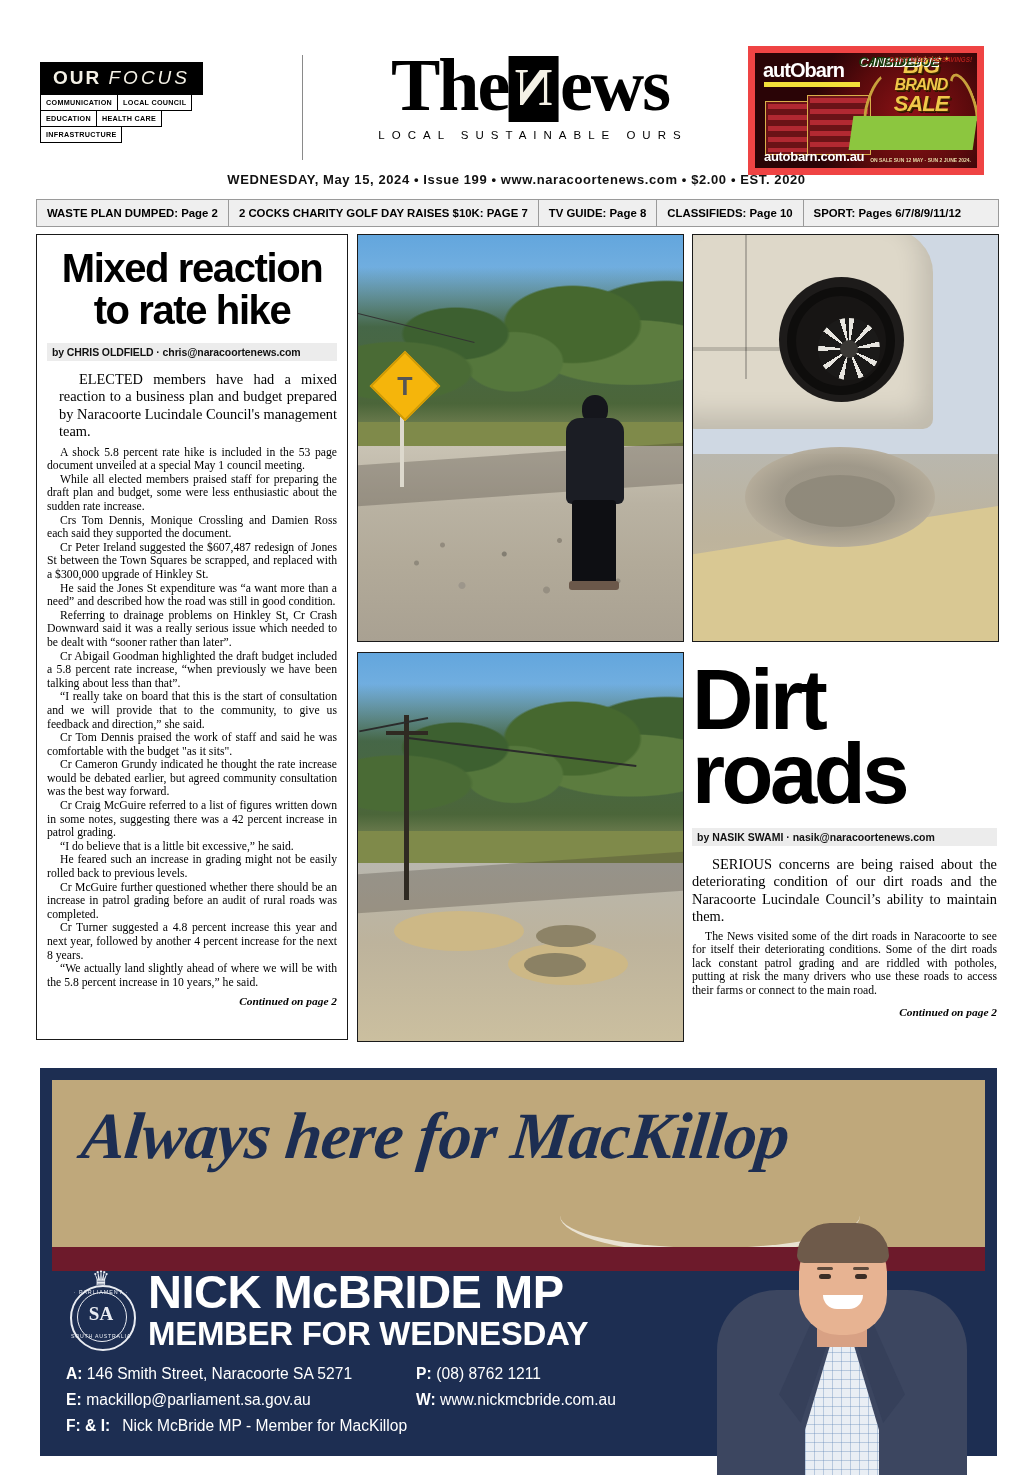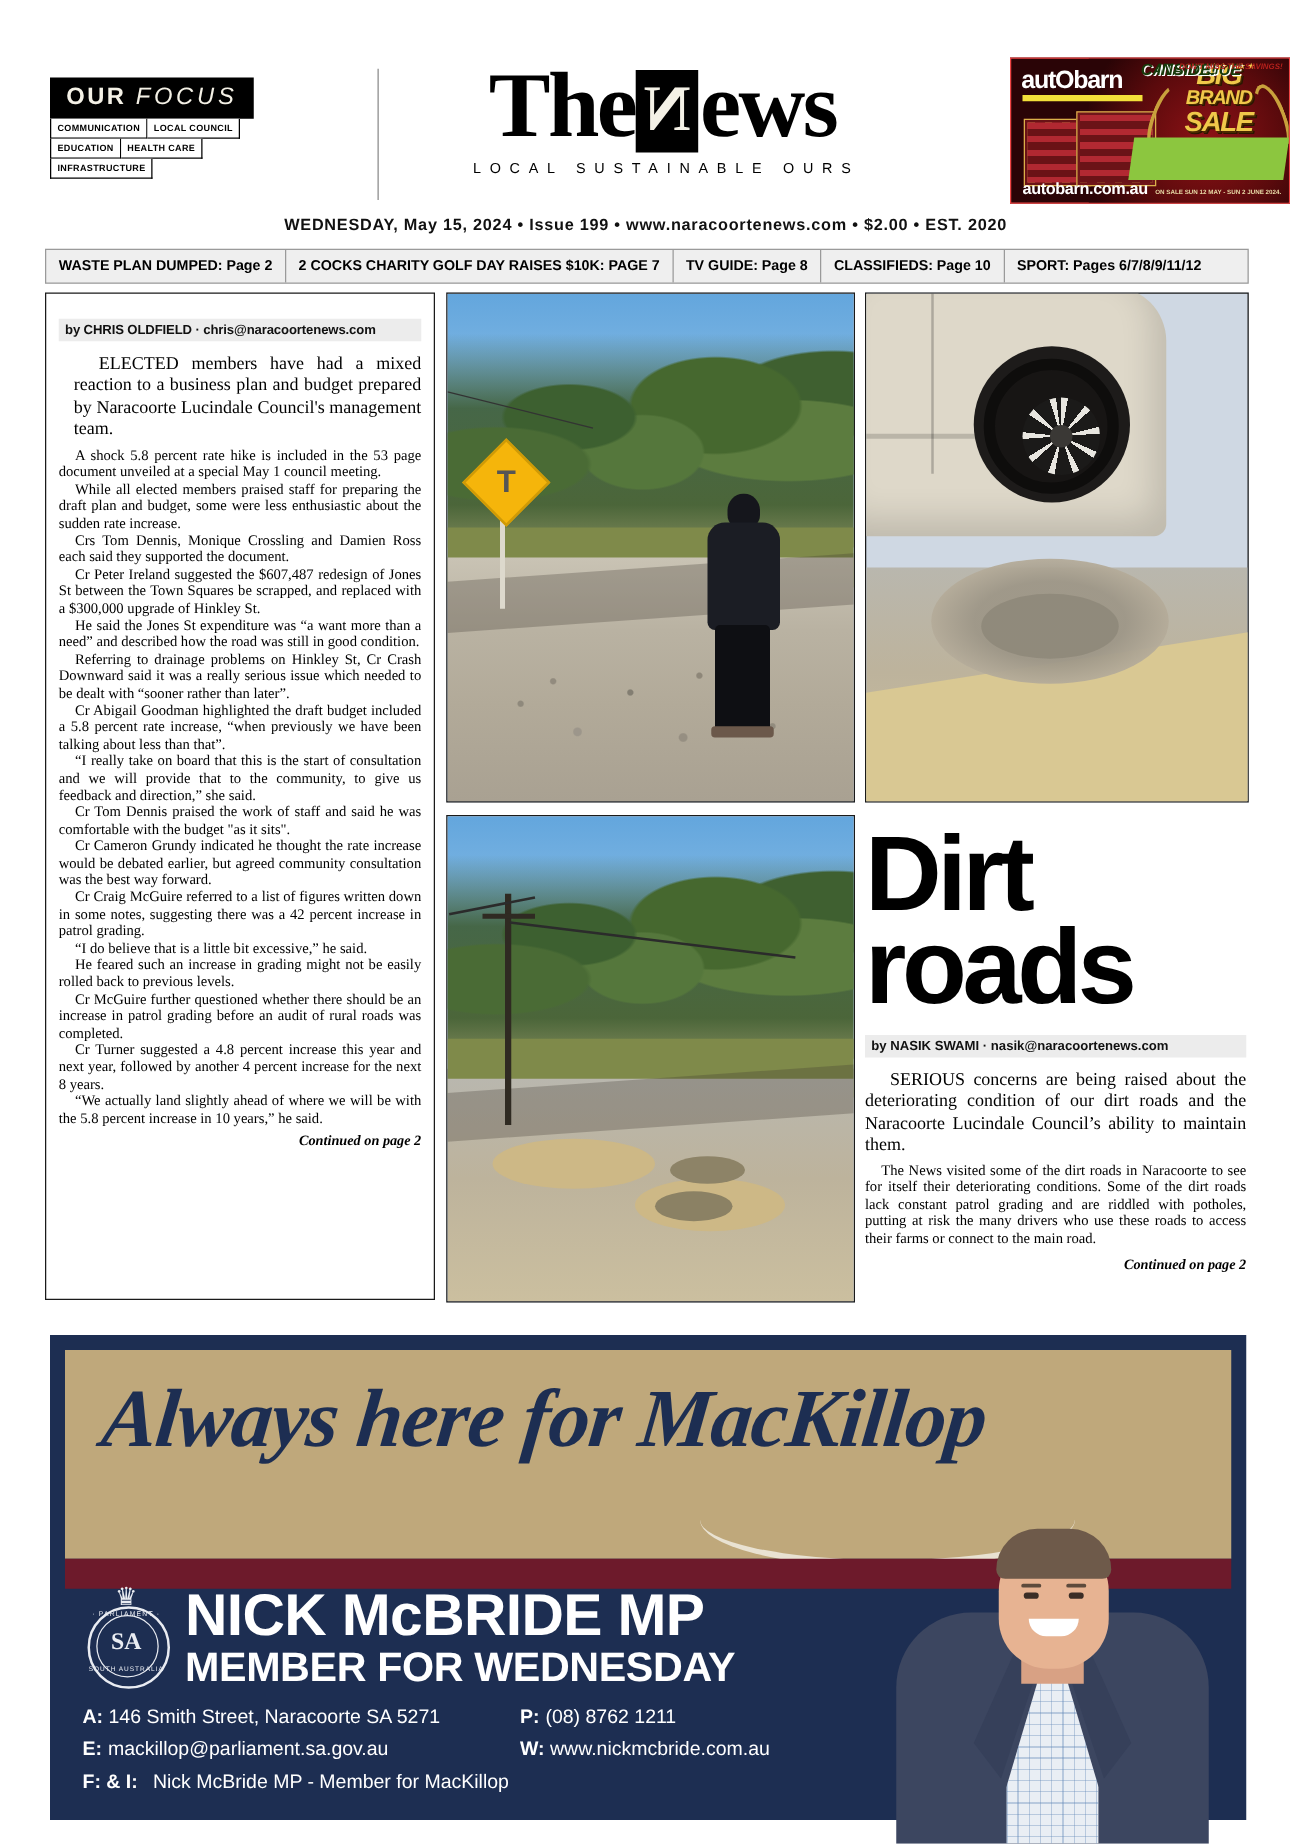"autObarn" .ab { border: 1px solid #ef4444 -> 7px solid #ef4444; left: 808px -> 748px }
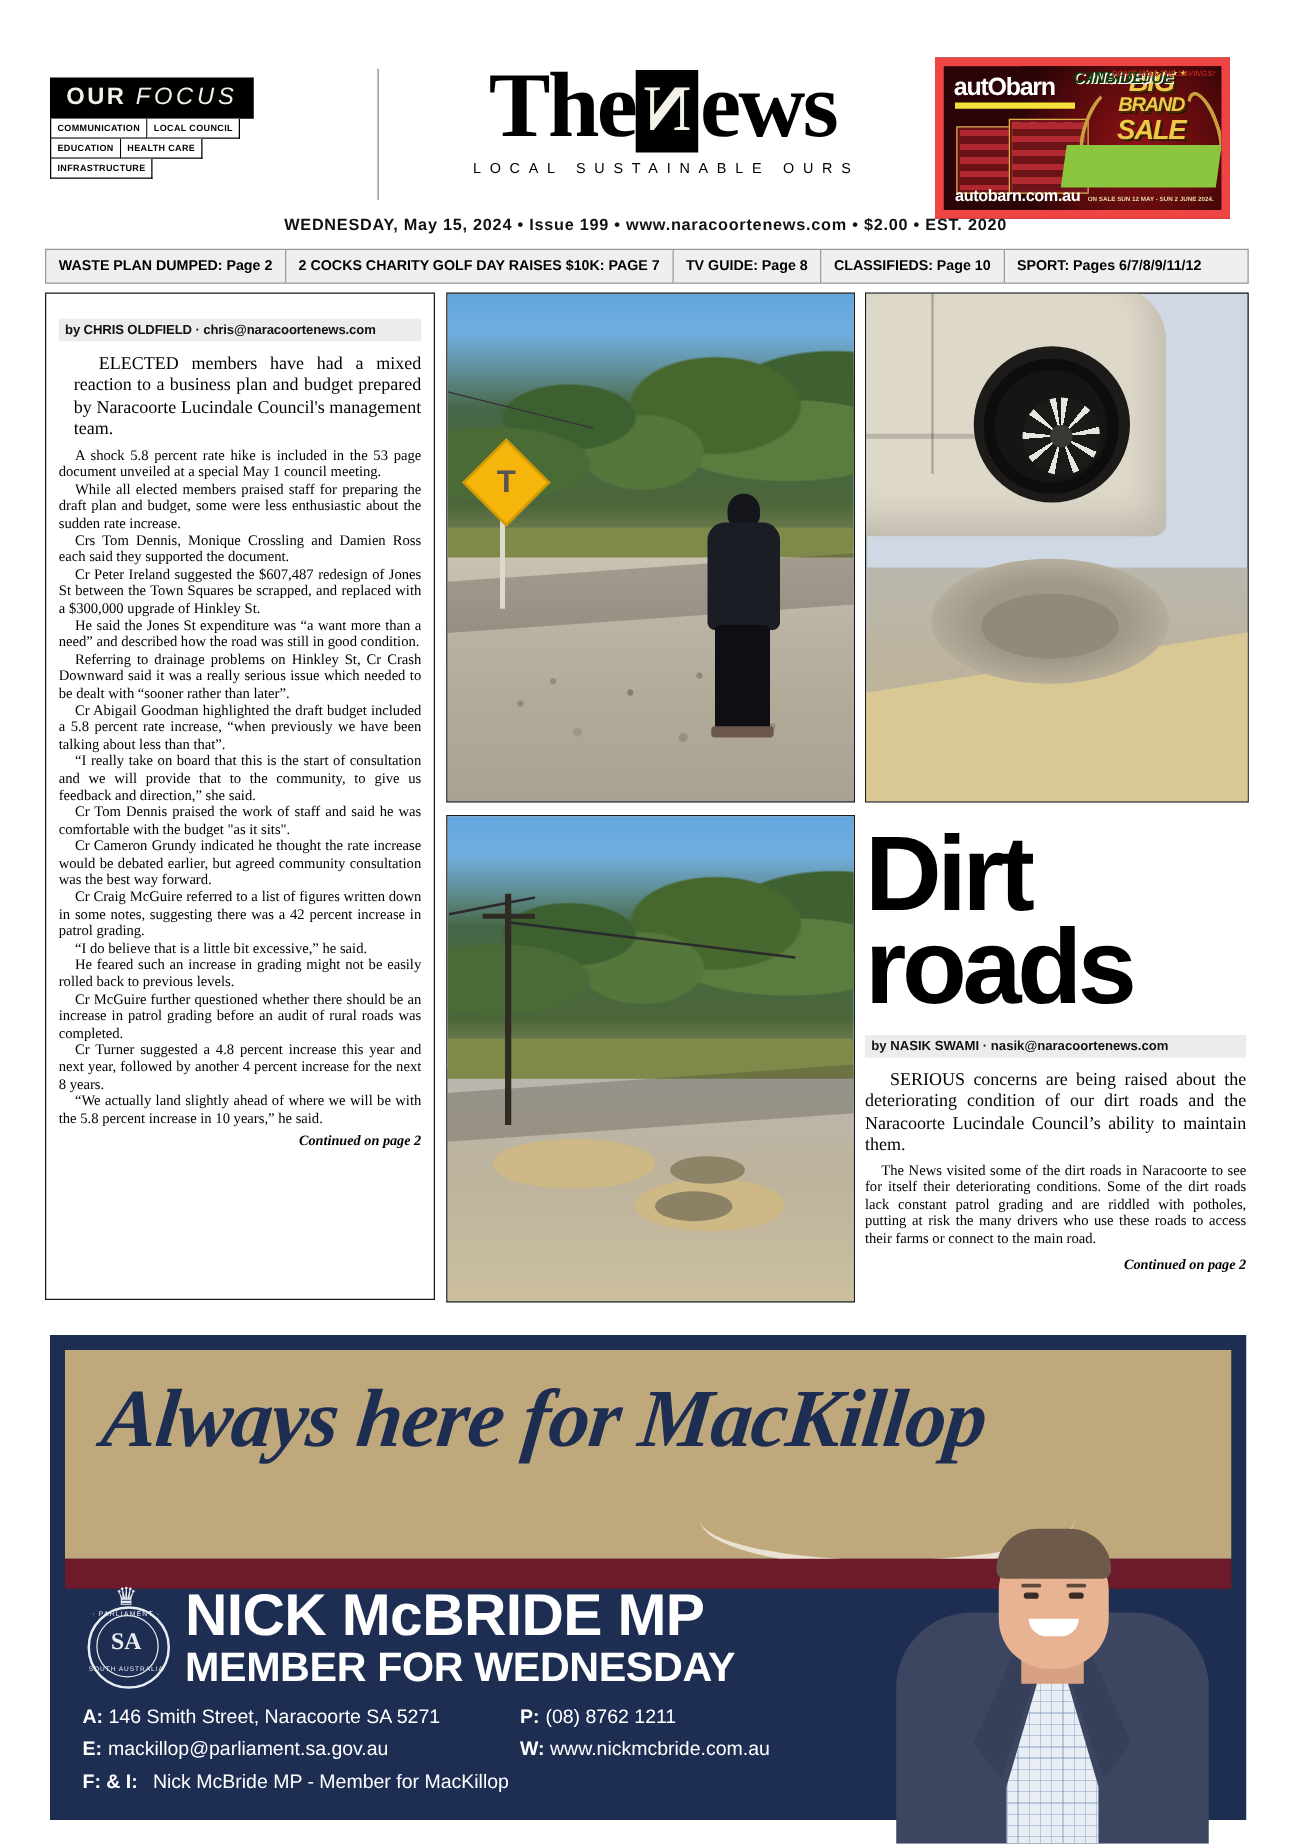"Mixed reaction" div.hl-main { html: none -> <div> <div>Mixed reaction</div> <div>to rate hike</div> </div> }
